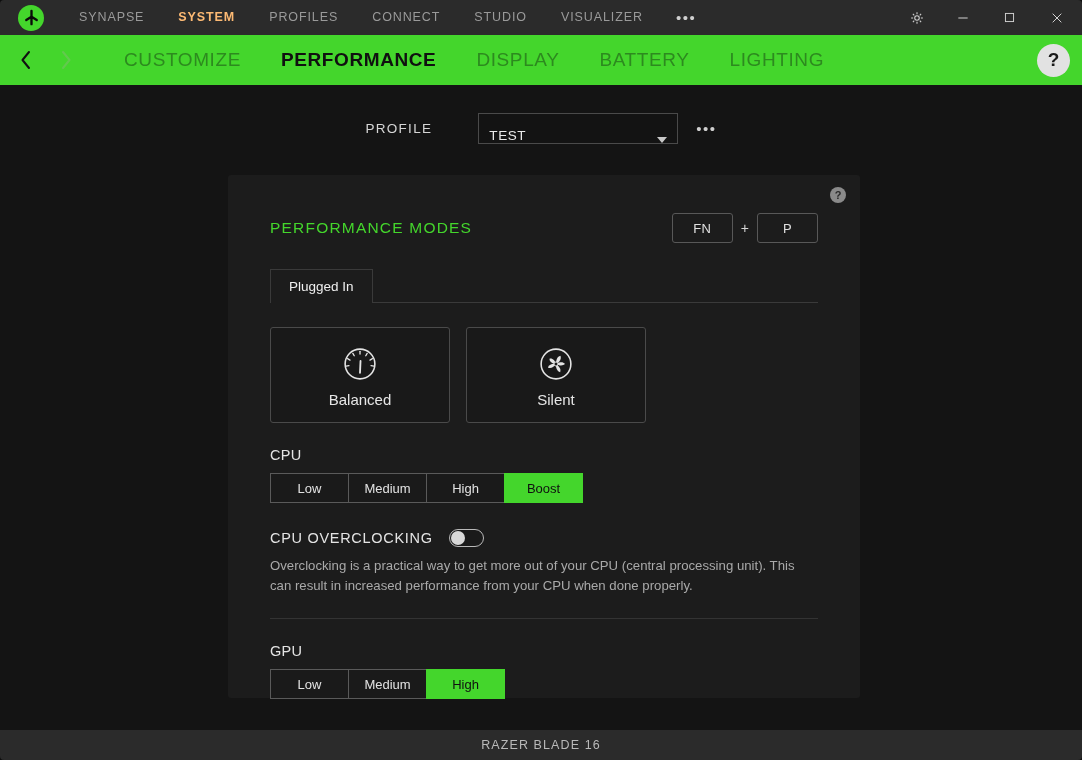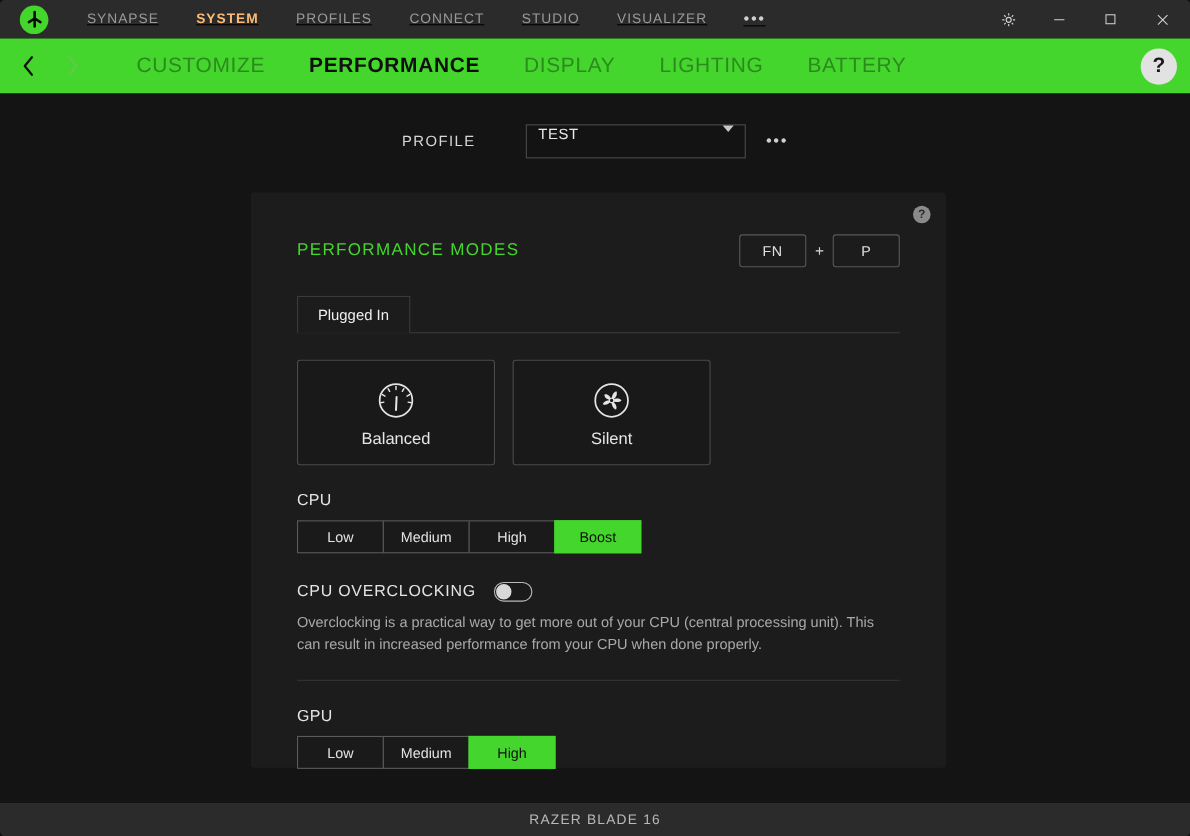"SYNAPSE" .titlebar { text-decoration: underline -> none }
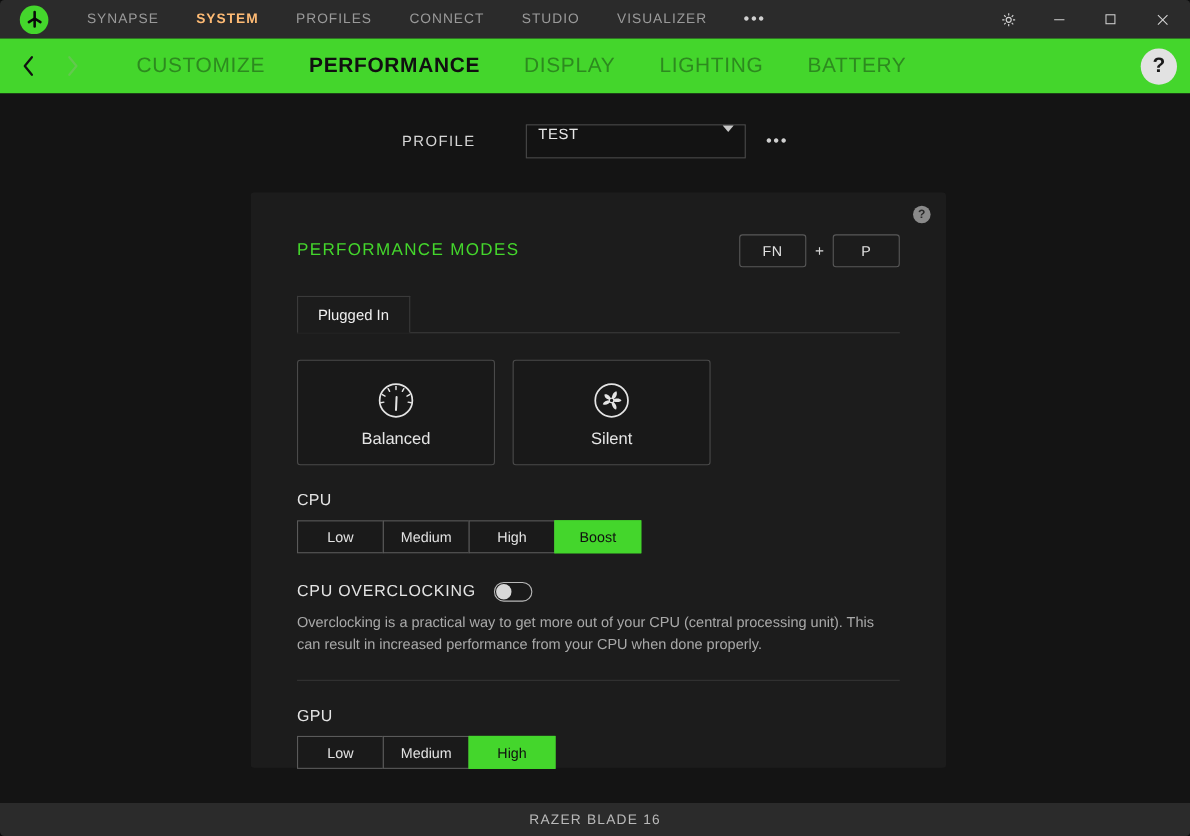"LIGHTING" div.subnav-item { order: before "BATTERY" -> after "BATTERY" }
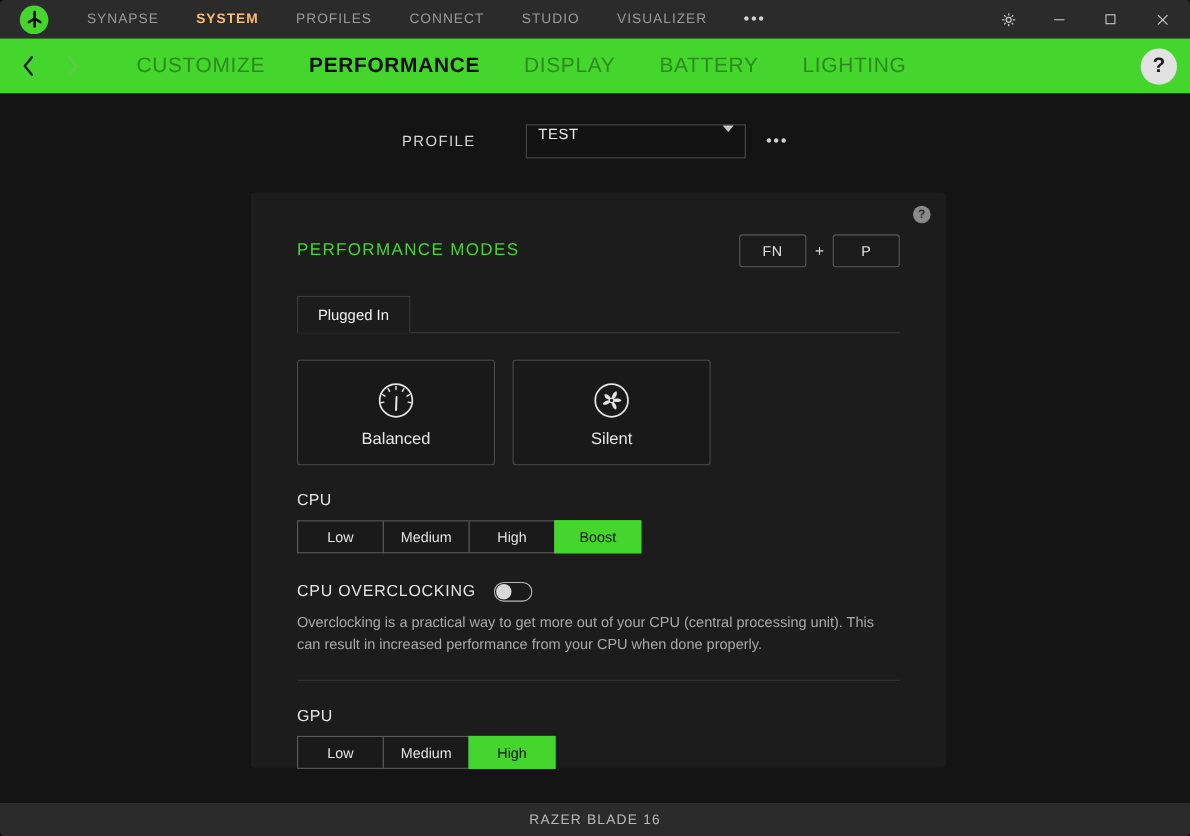"TEST" .profile-select { align-items: flex-start -> flex-end }
